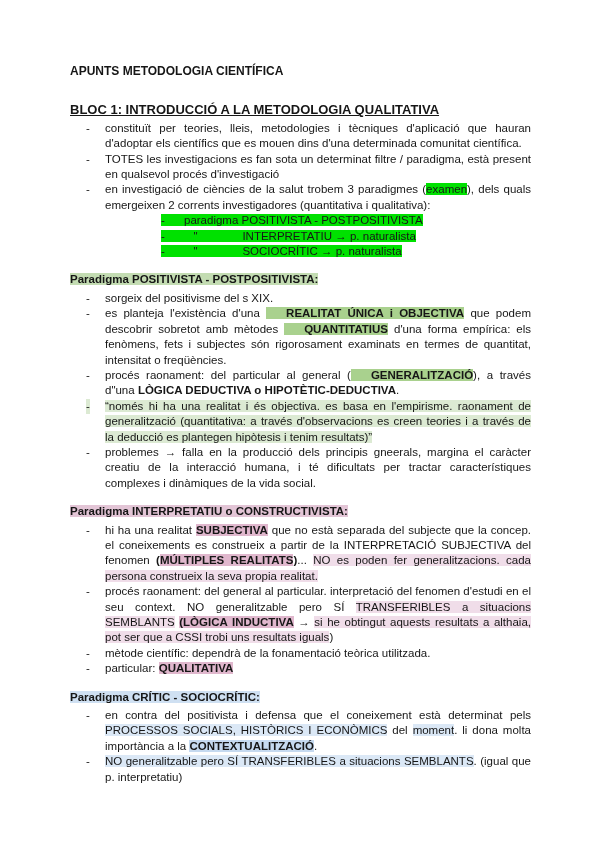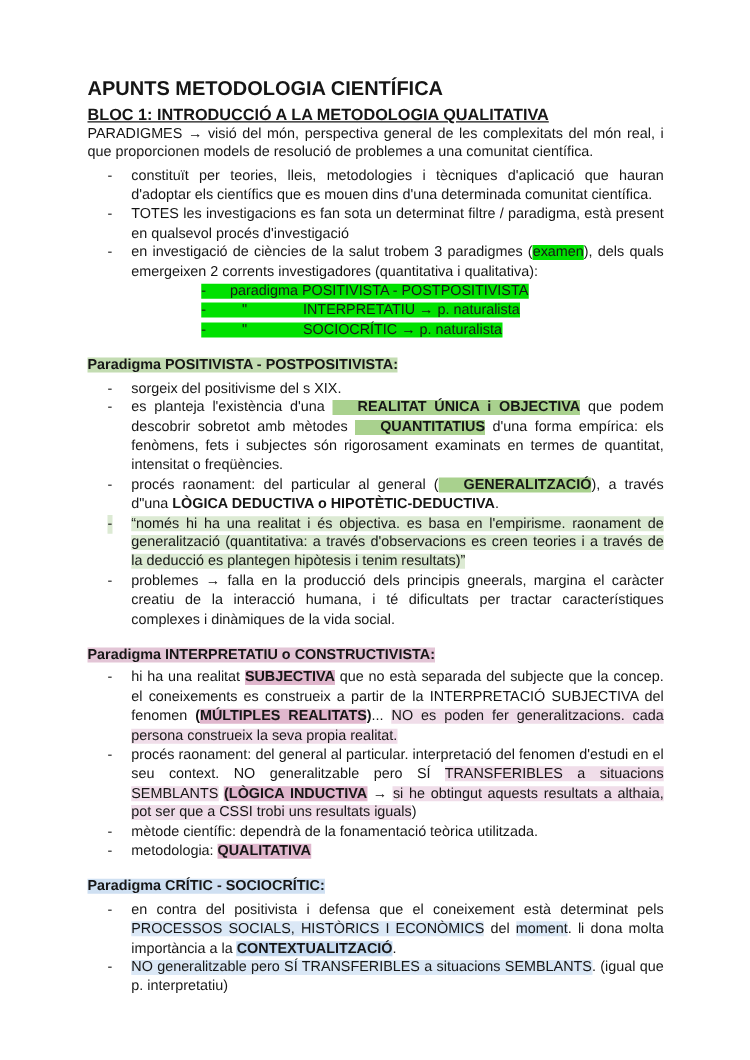"APUNTS METODOLOGIA CIENTÍFICA" .title { font-size: 16px -> 12px; margin-bottom: 5px -> 23px }
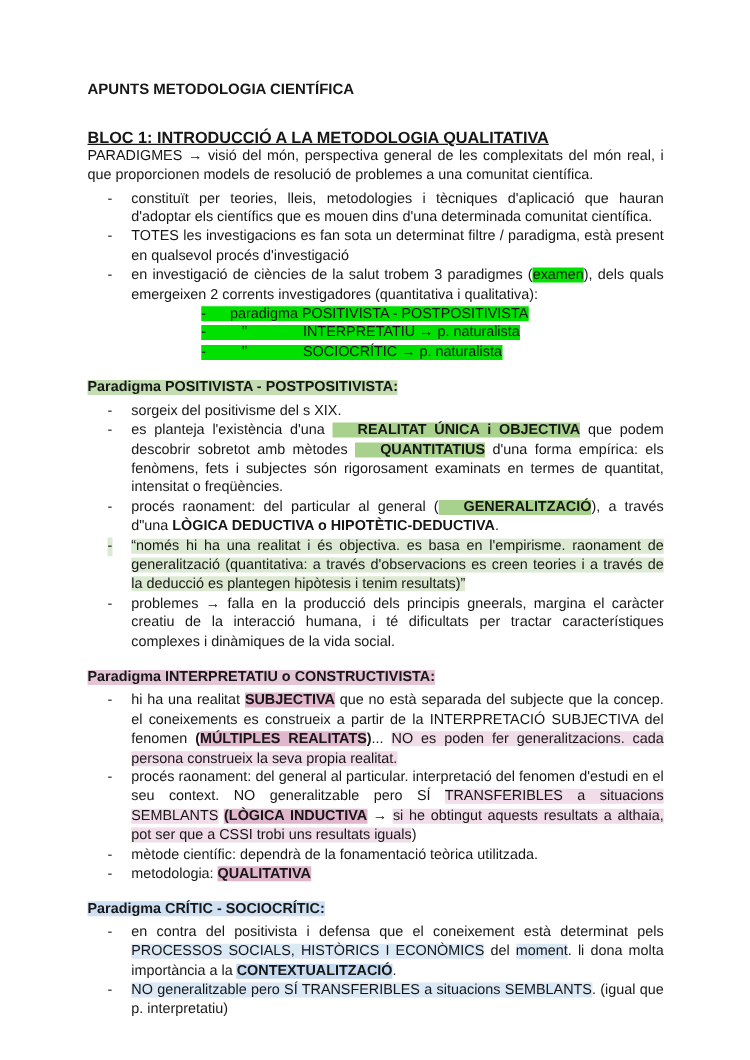"PARADIGMES → visió del món," div.para { html: <div><span>PARADIGMES → visió del món, perspectiva general de les complexitats del món real, i que proporcionen models de resolució de problemes a una comunitat científica.</span></div> -> none }
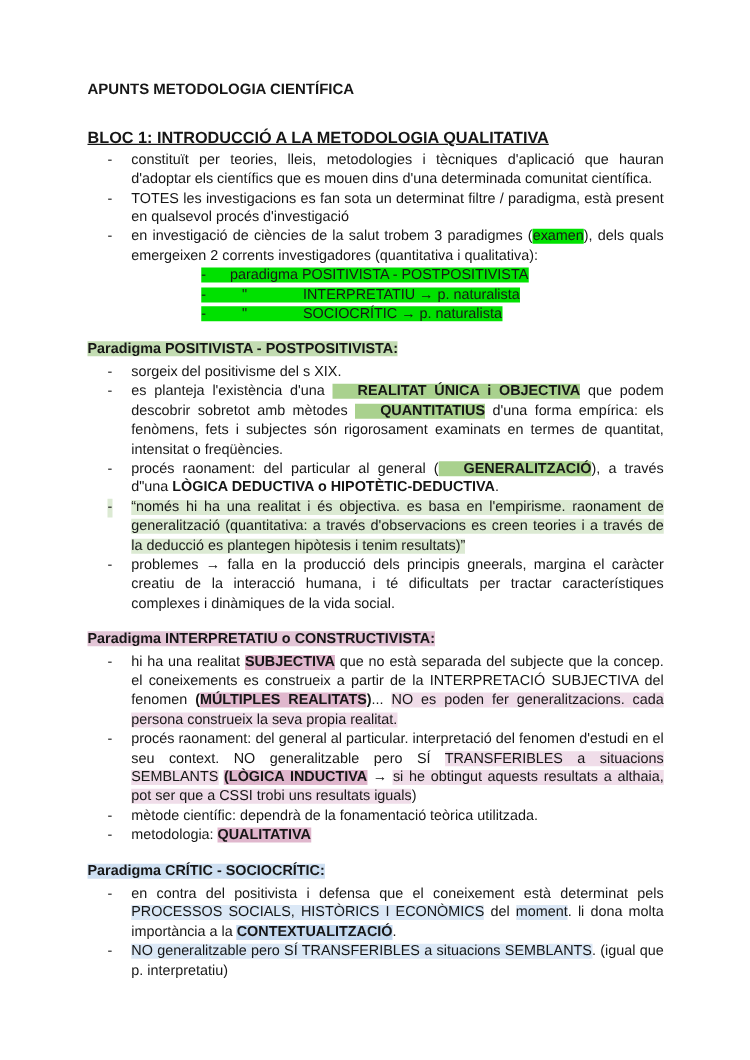"metodologia:" span.run { text: metodologia -> particular }
